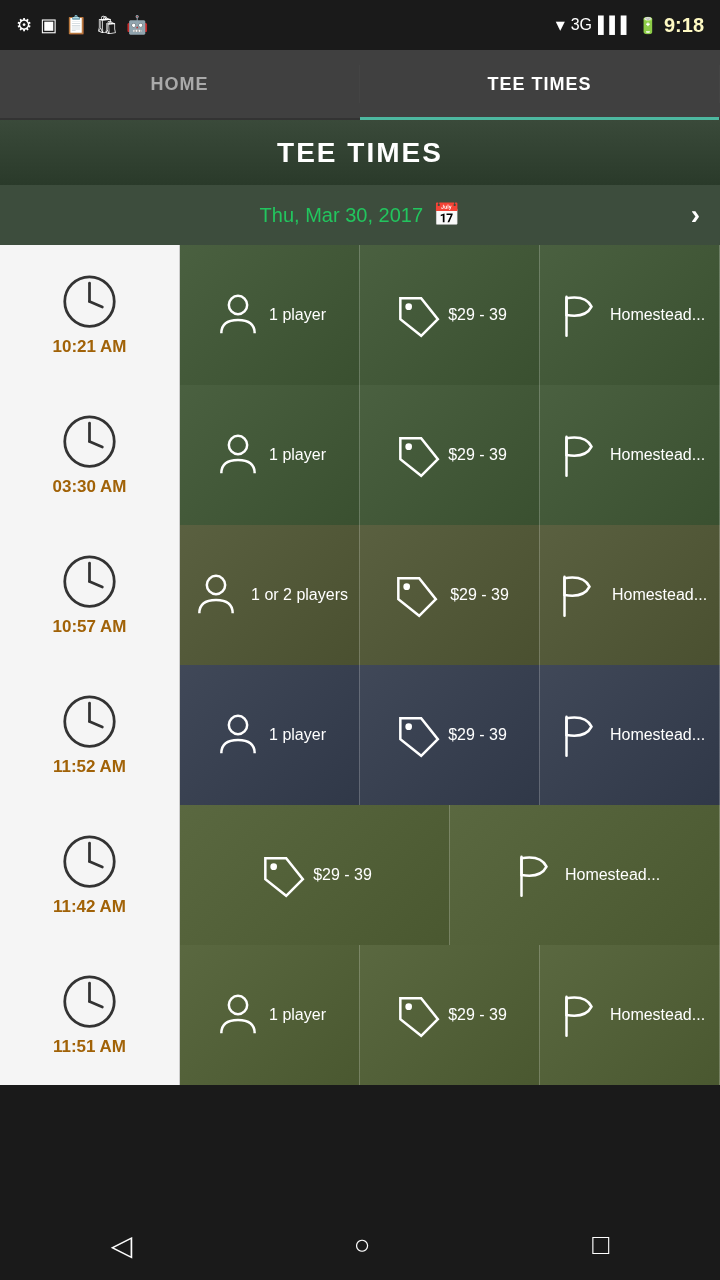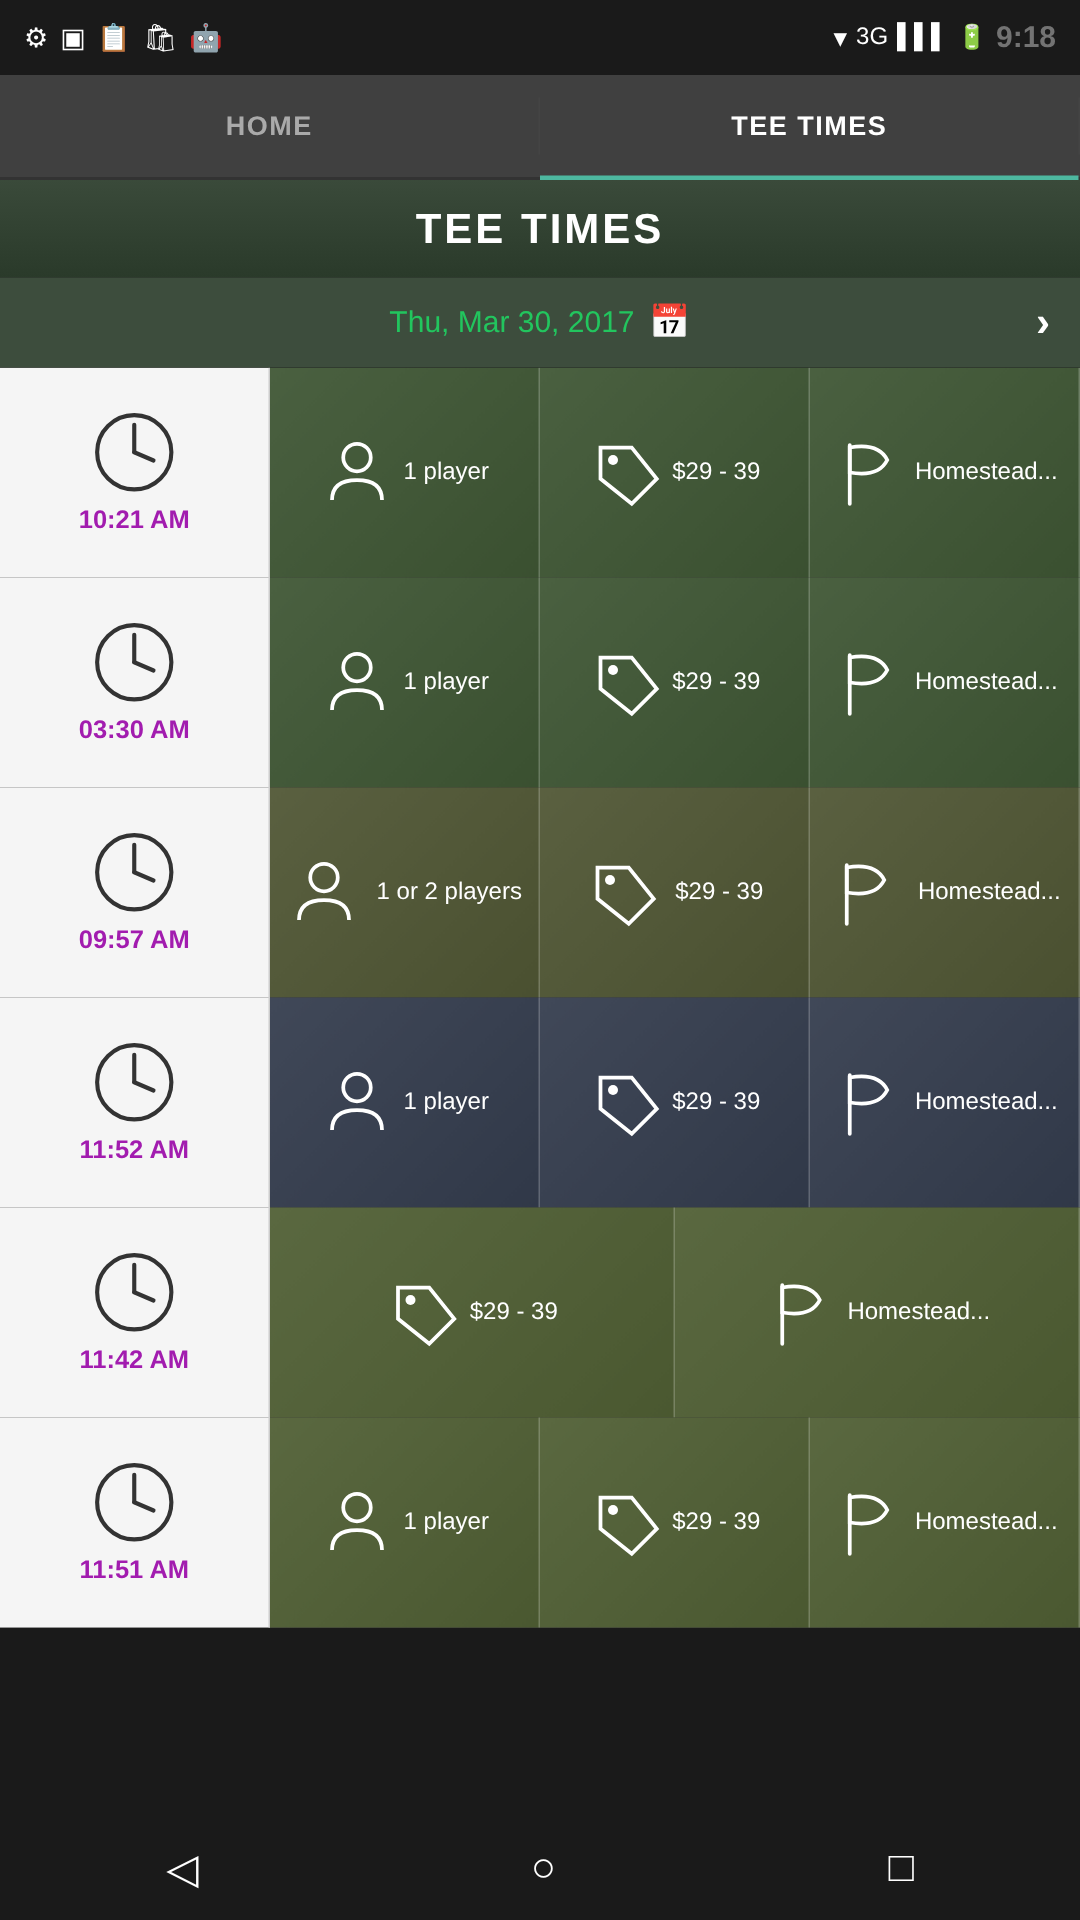"9:18" .status-time { color: #737373 -> #fef9c3 }
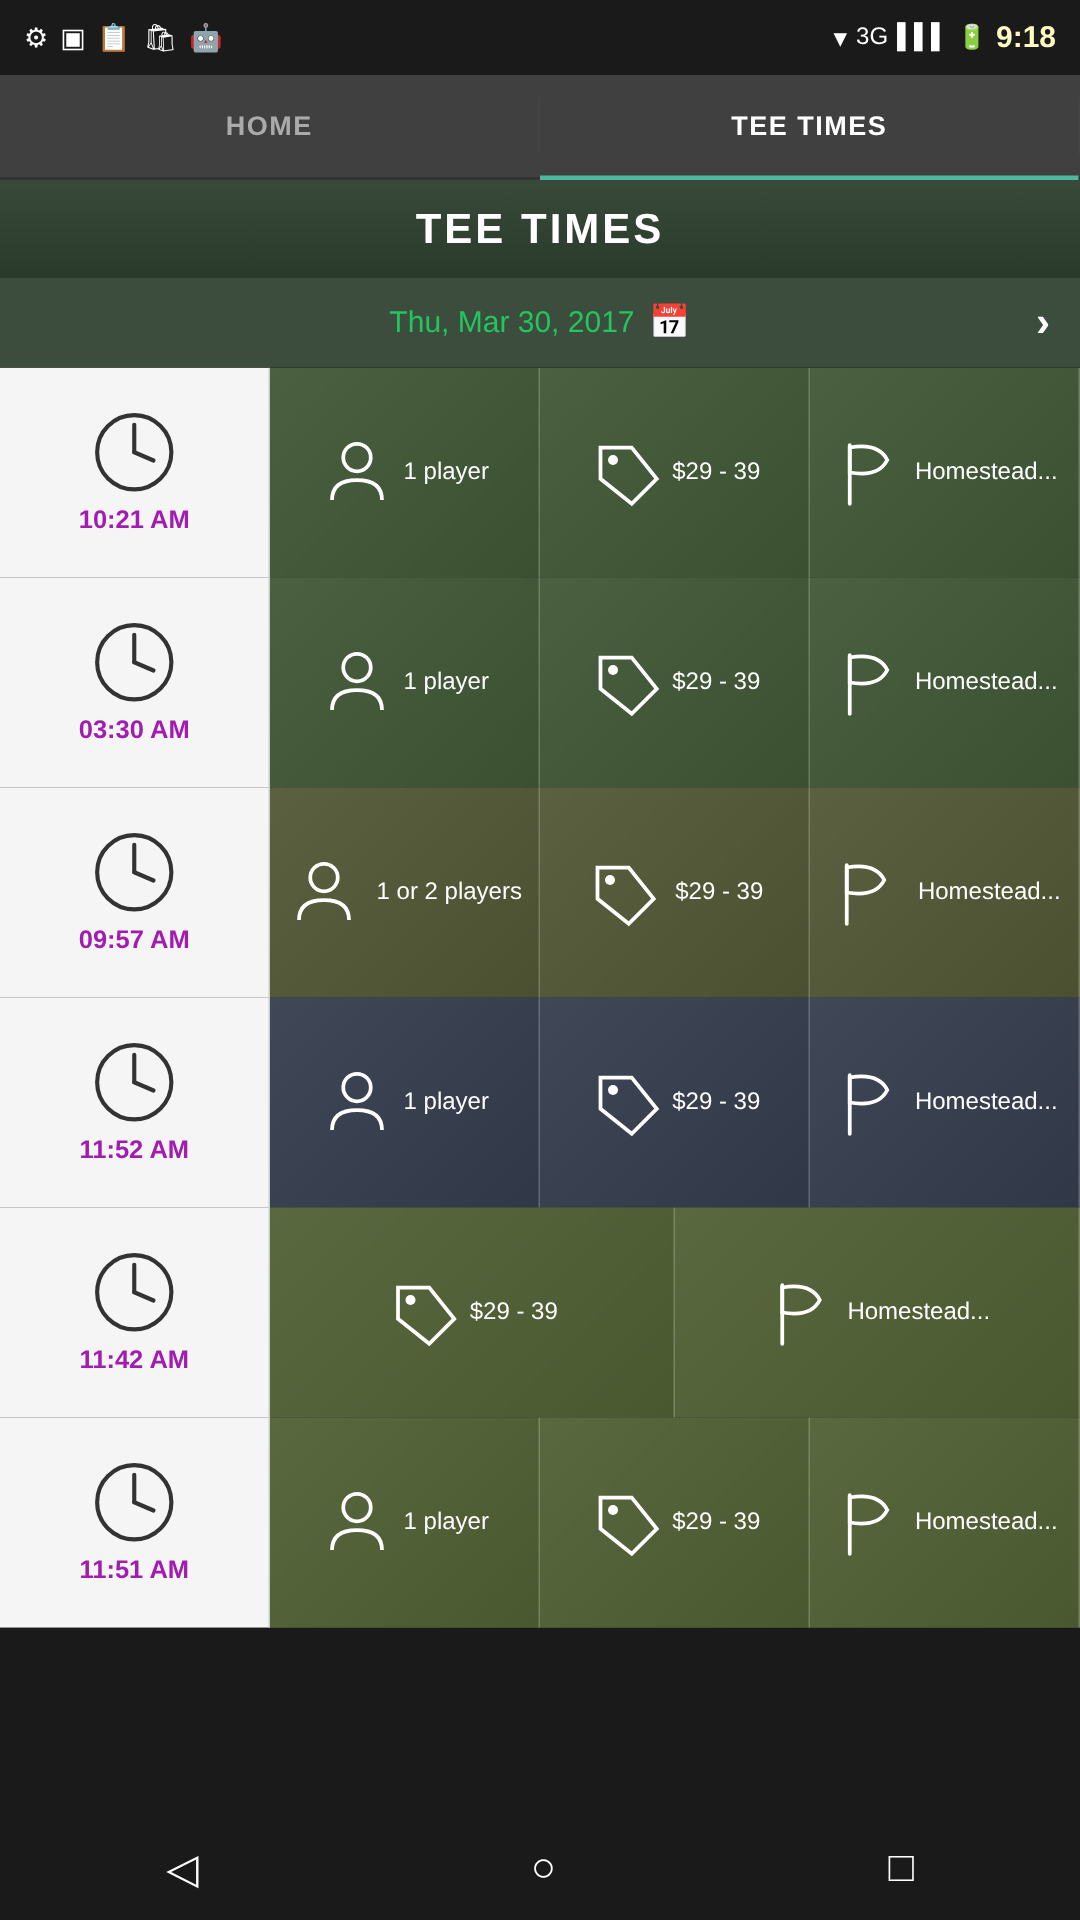"10:21 AM" .time-label { color: #a21caf -> #a16207 }
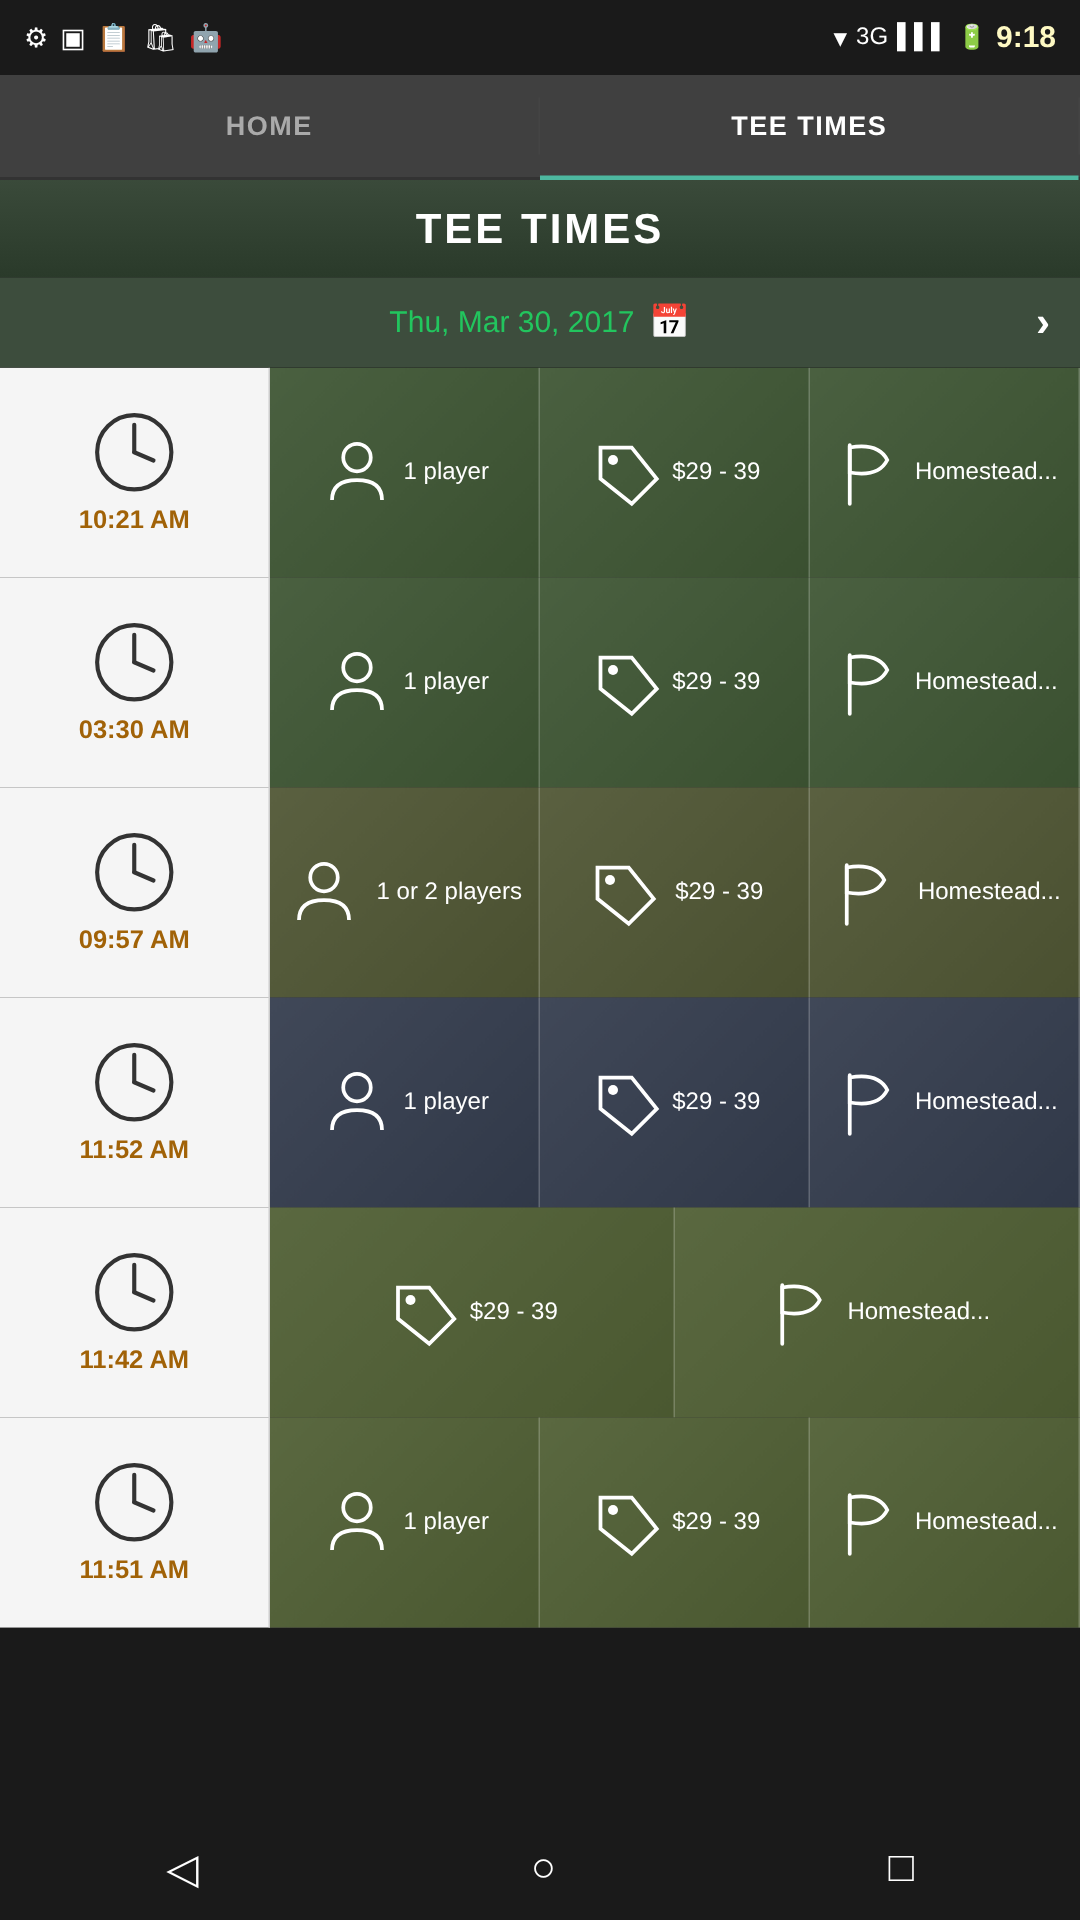"09:57 AM" span.time-label { text: 09:57 -> 10:57 }
